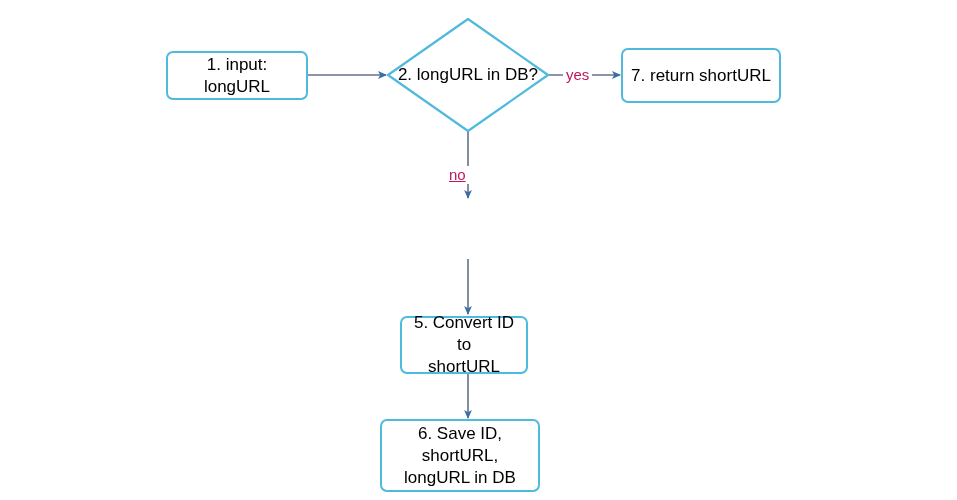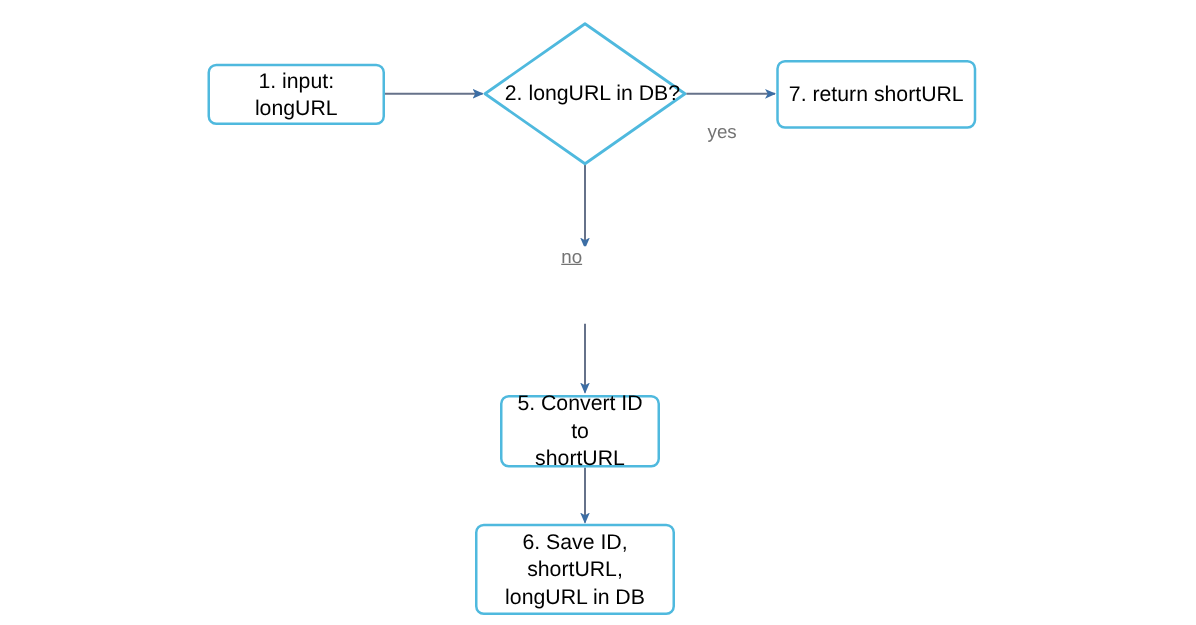"2. longURL in DB?" div.decision { justify-content: flex-end -> none }
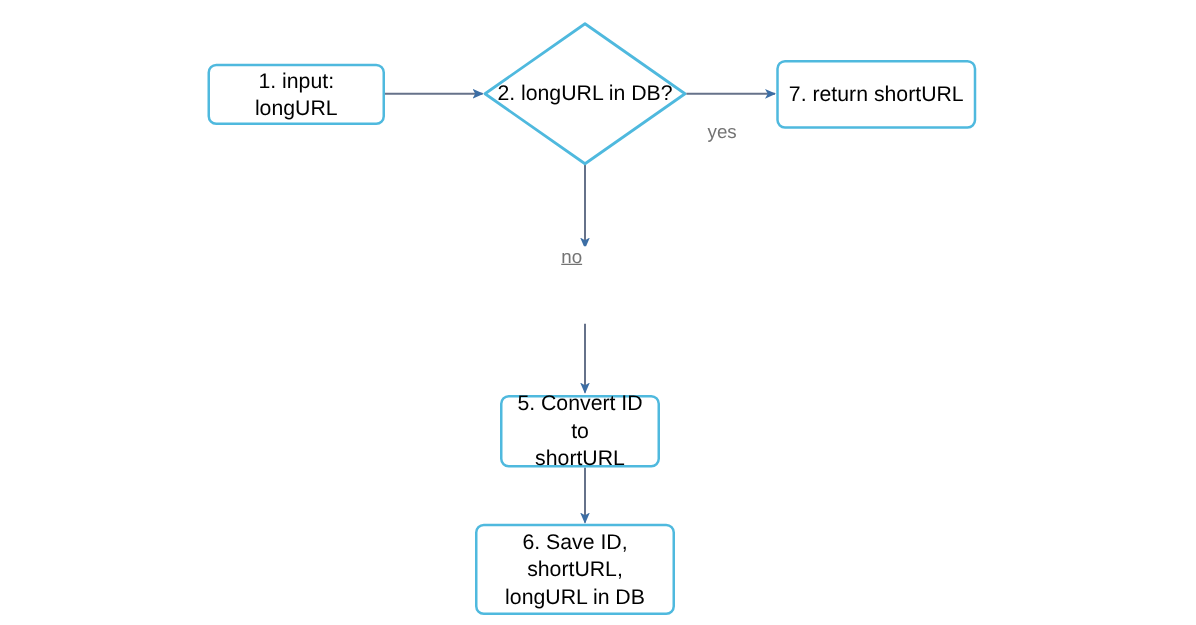"yes" .edge-label { color: #737373 -> #be185d; margin-top: 31px -> none }
